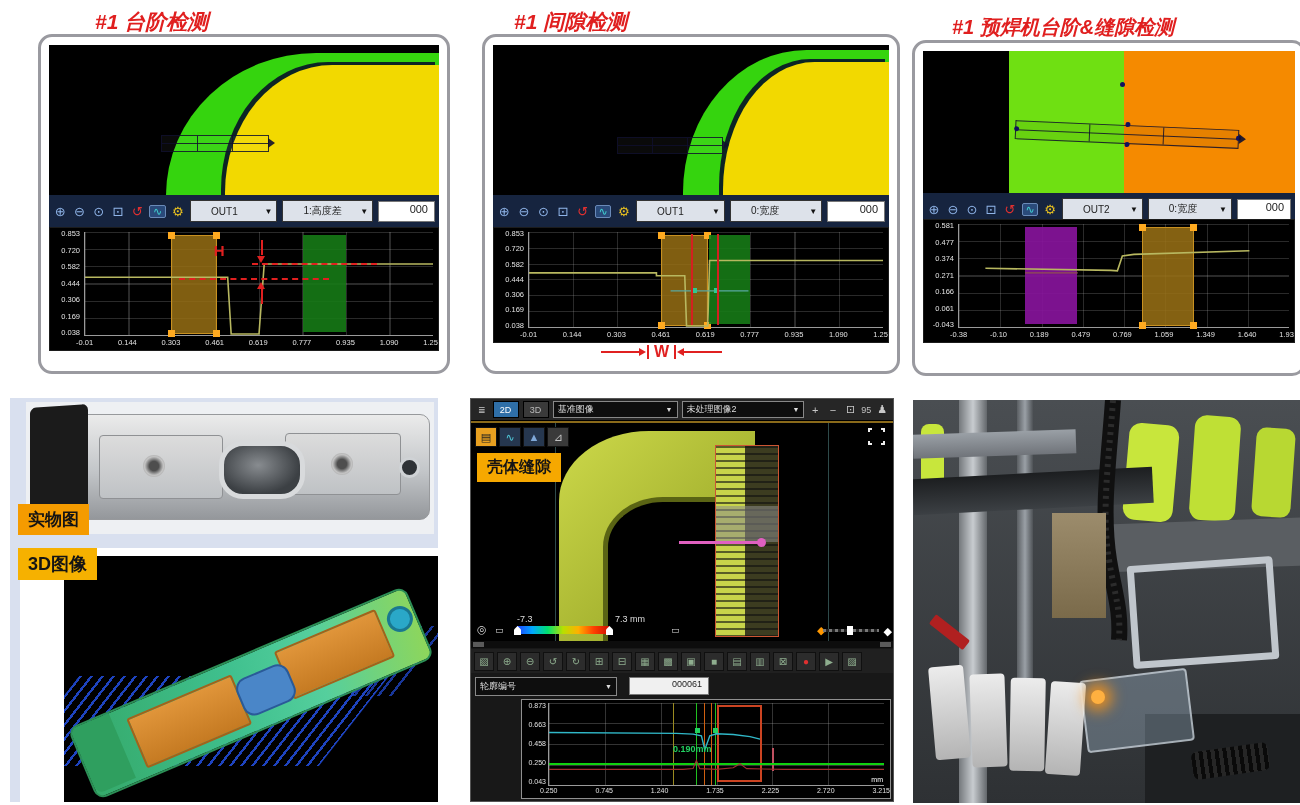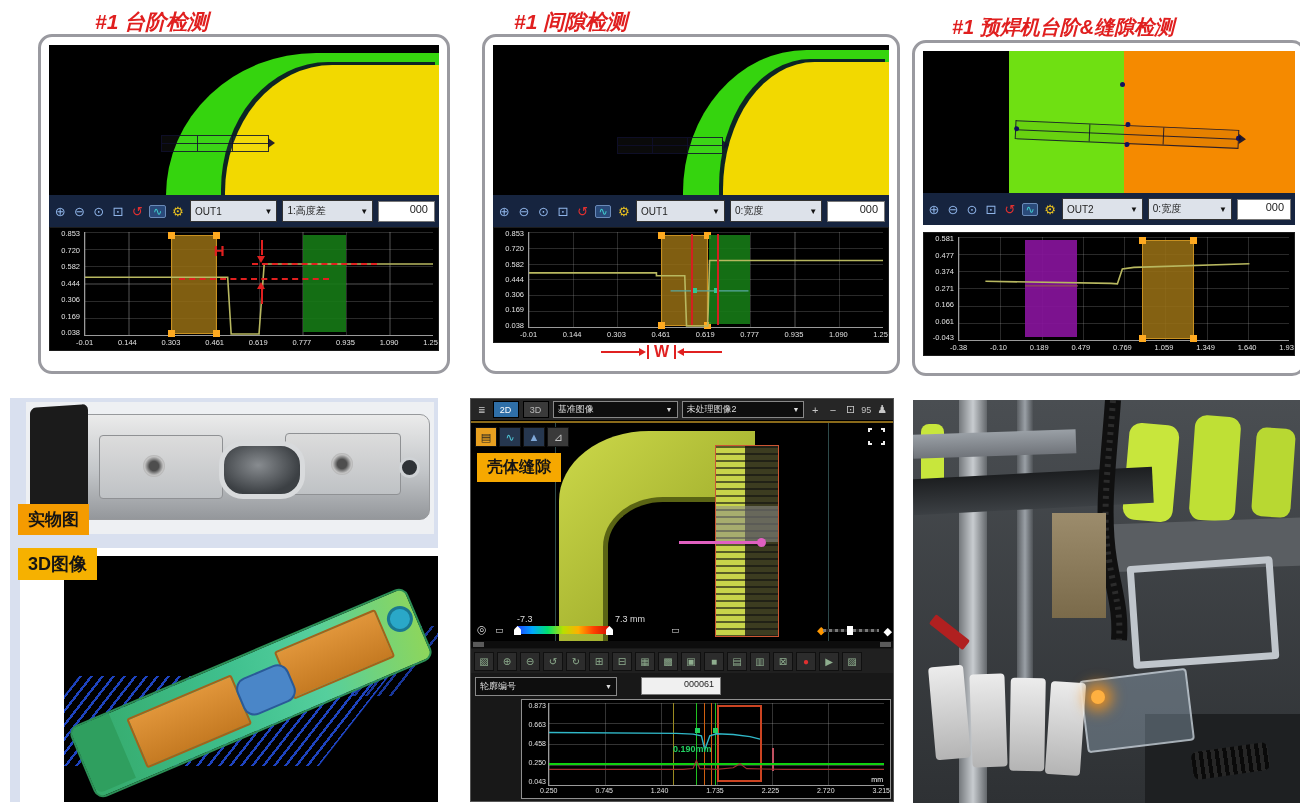"OUT1" .dd span { margin-left: none -> 16px }
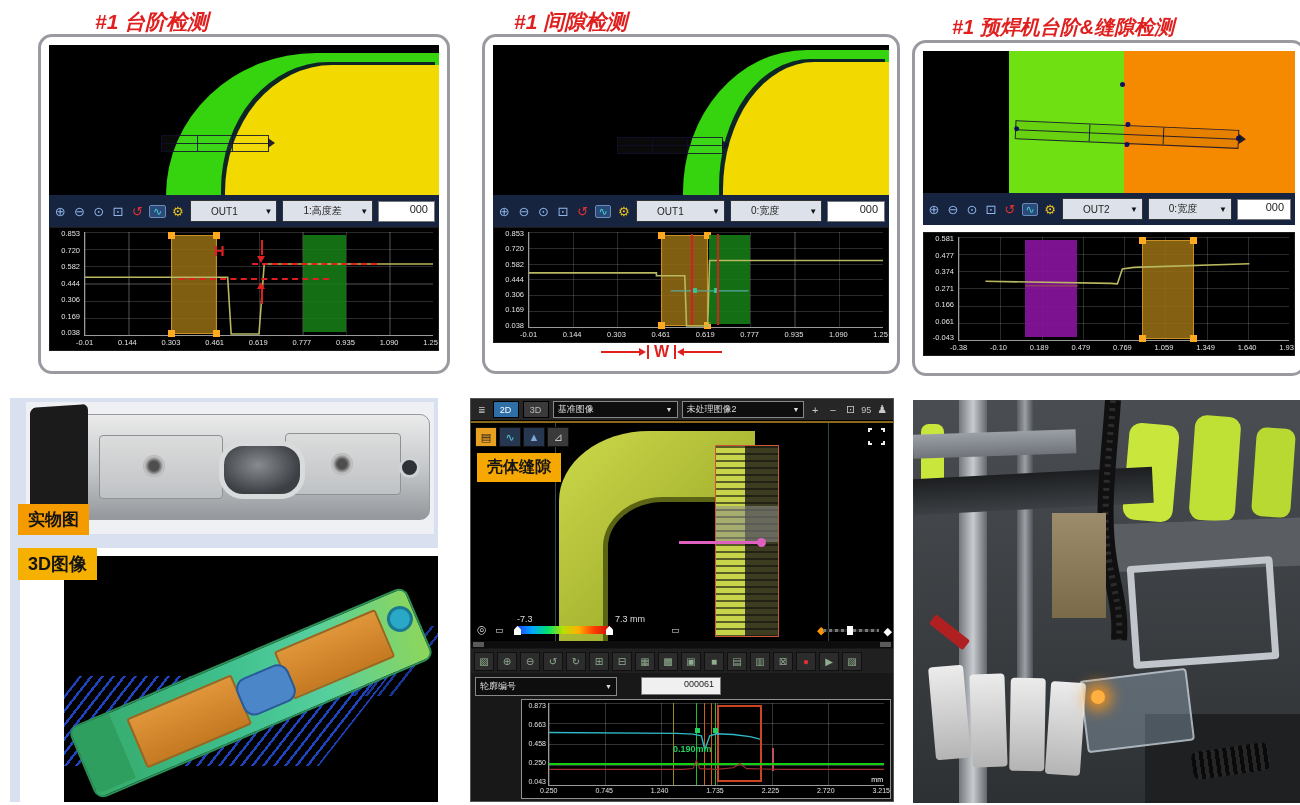"0.581" div.chart { top: 189px -> 176px }
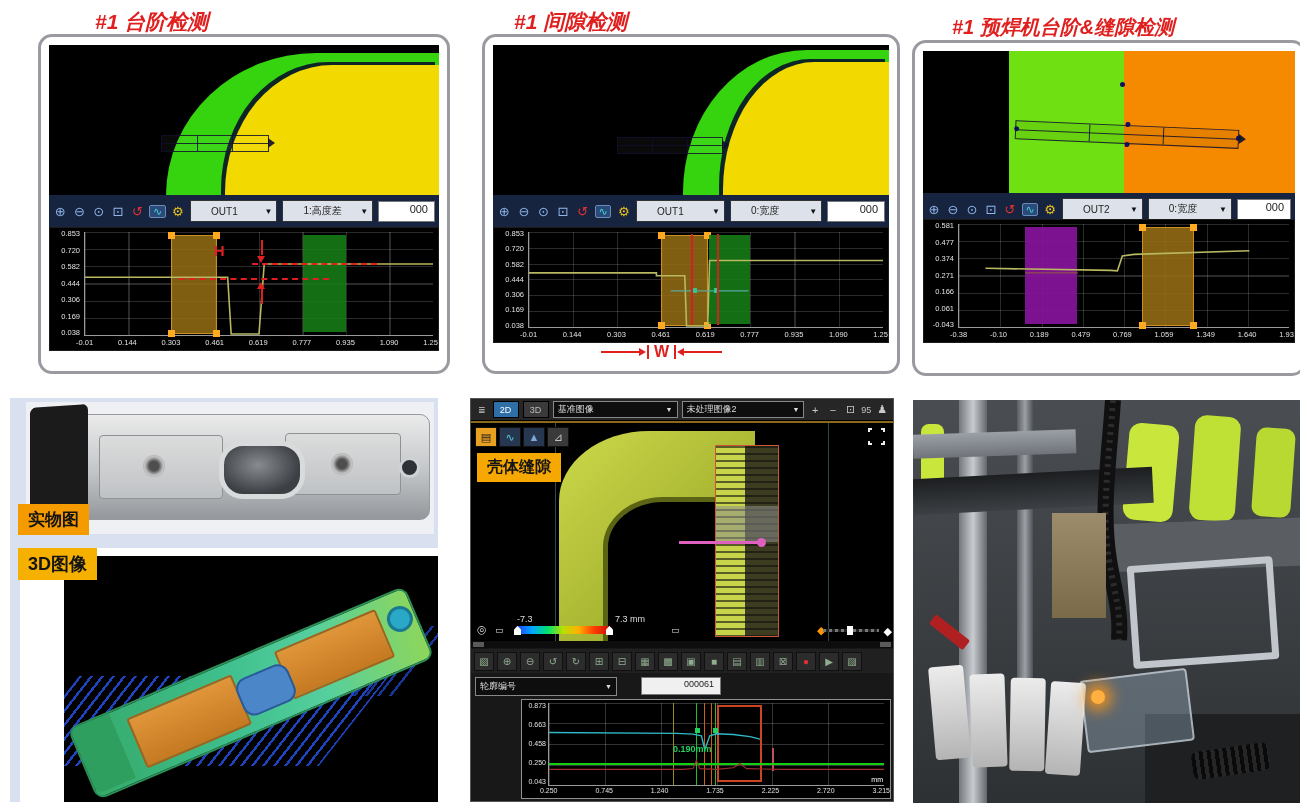"轮廓编号" .vsel { gap: 24px -> 12px }
